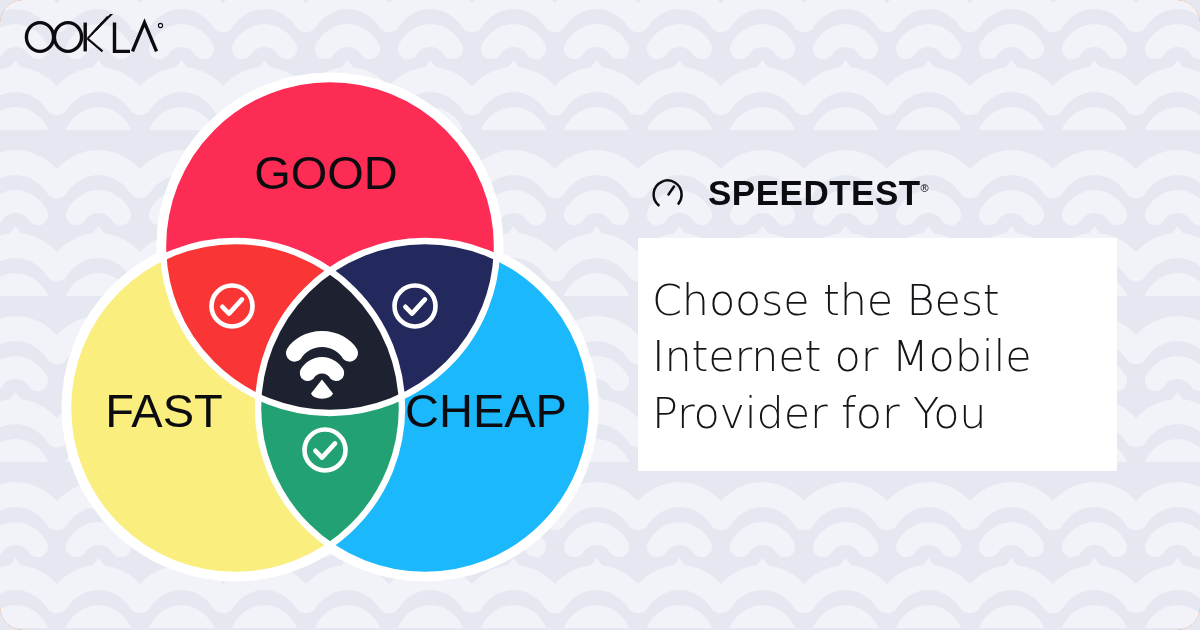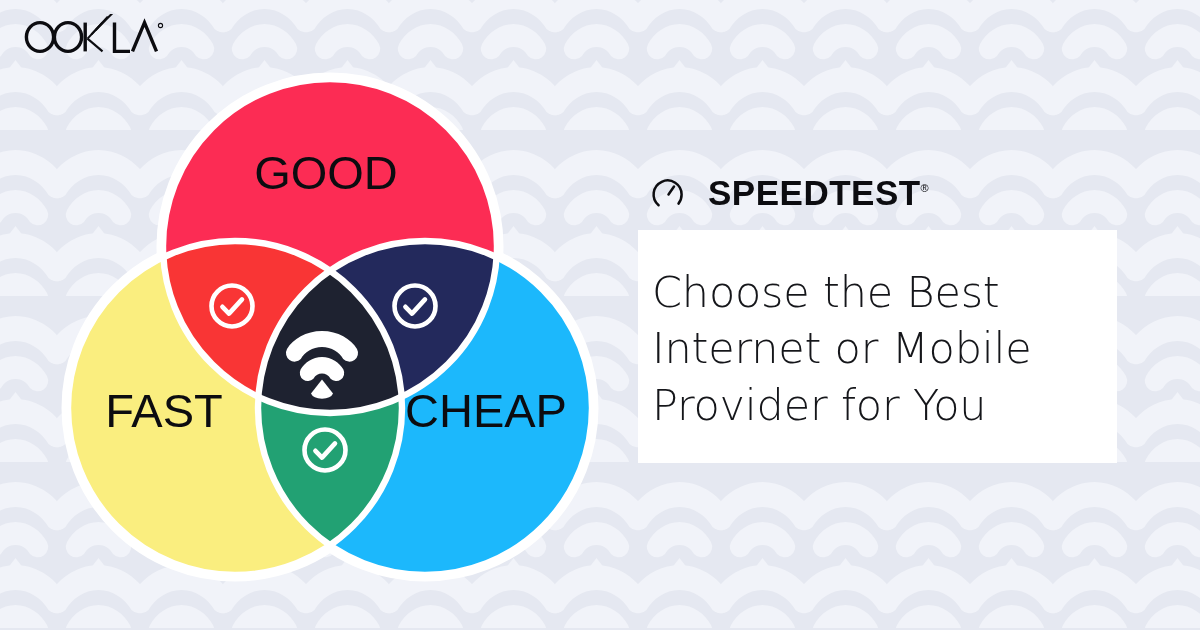"GOOD" #stage { border-radius: none -> 23px }
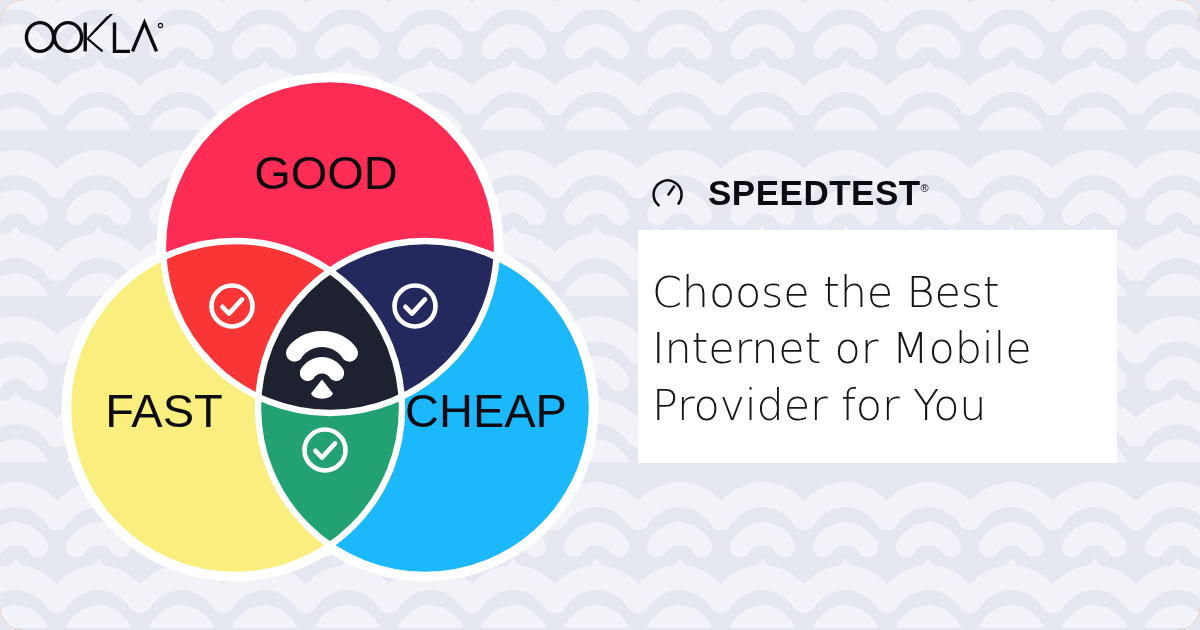"Choose the Best Internet or" #headline-card { margin-top: 16px -> 24px }
